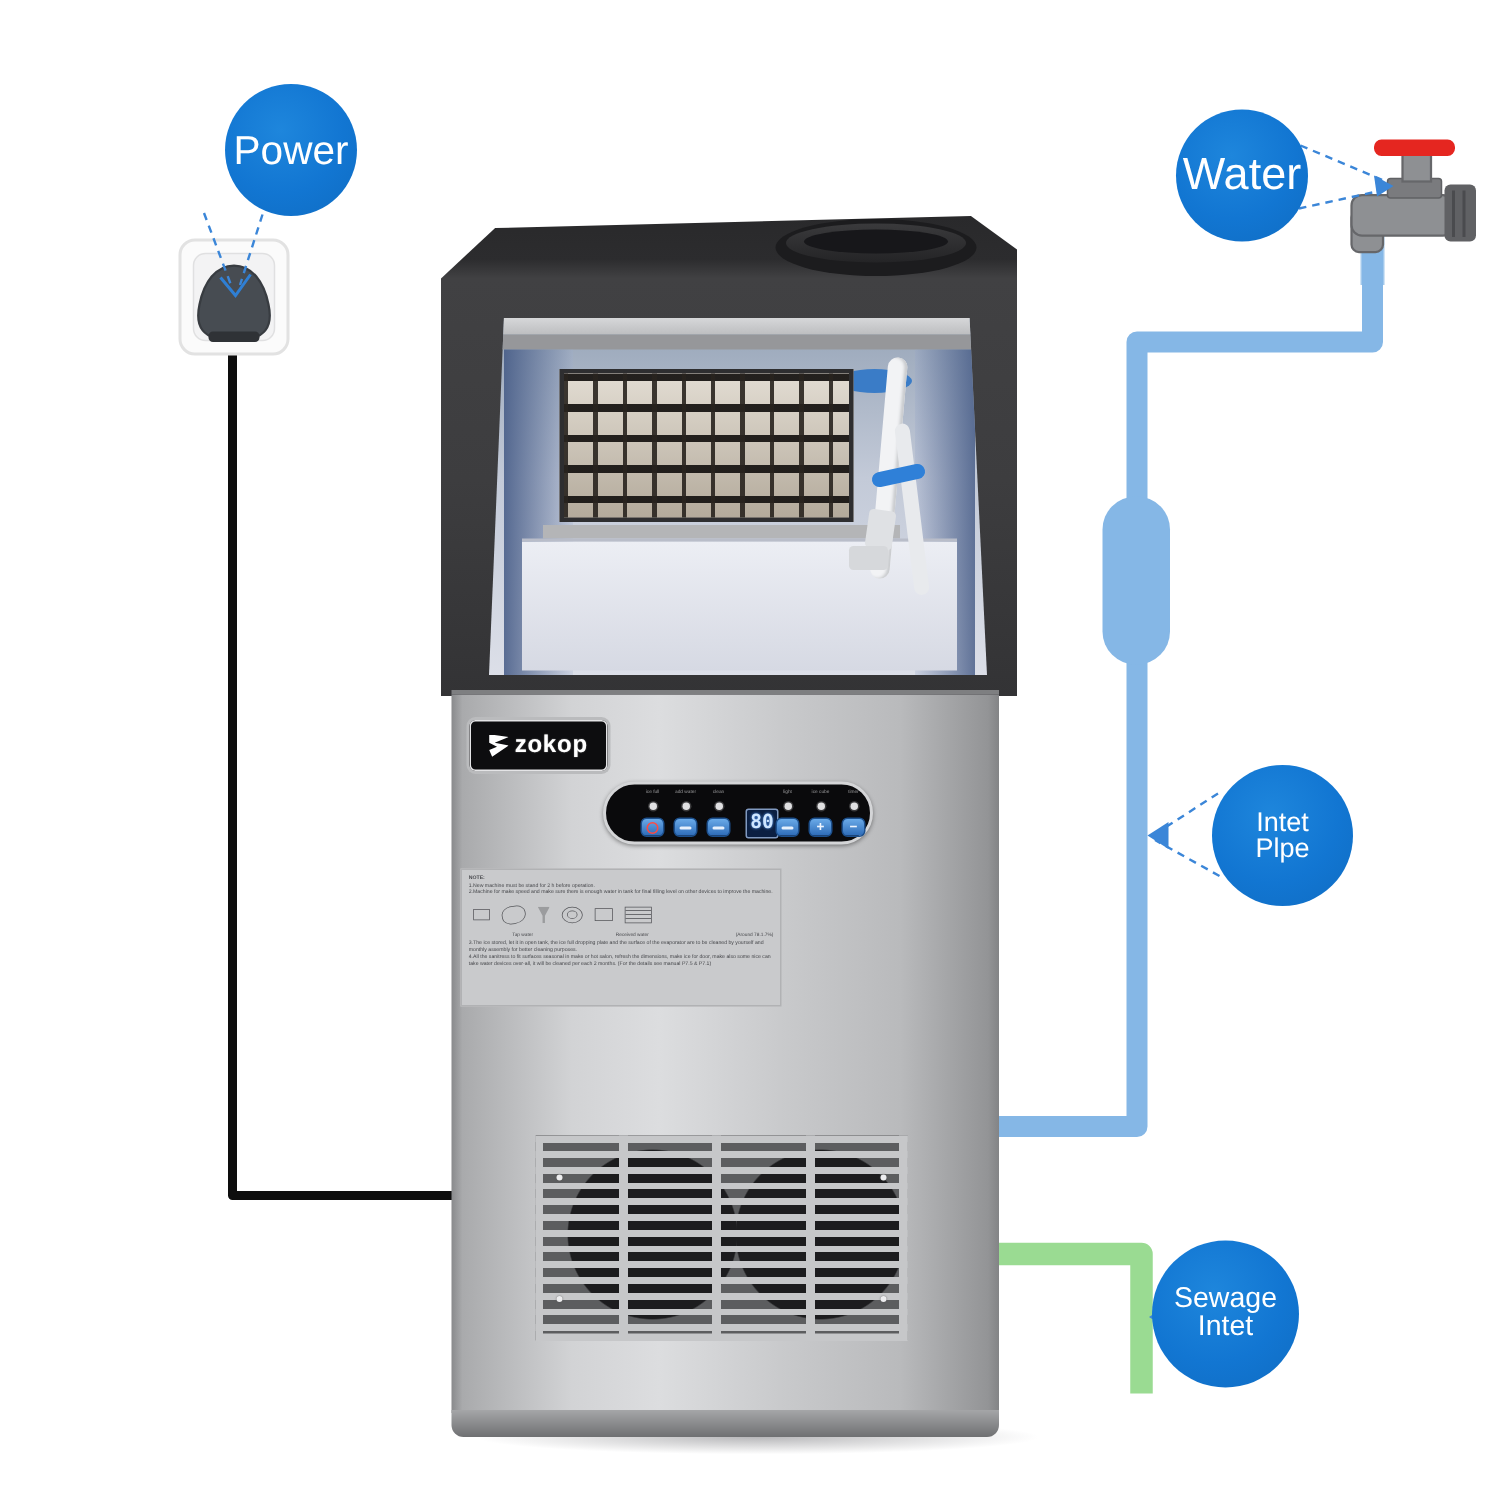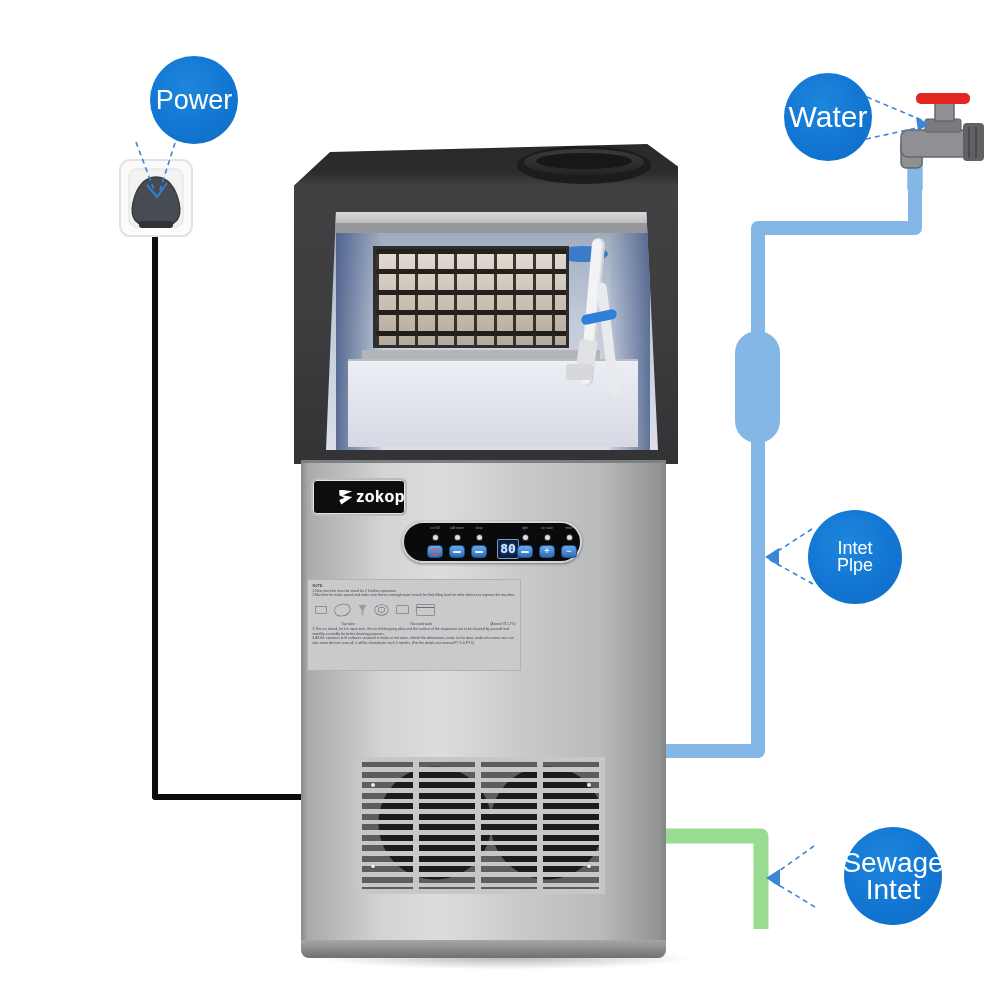"zokop" .logo { justify-content: flex-end -> center }
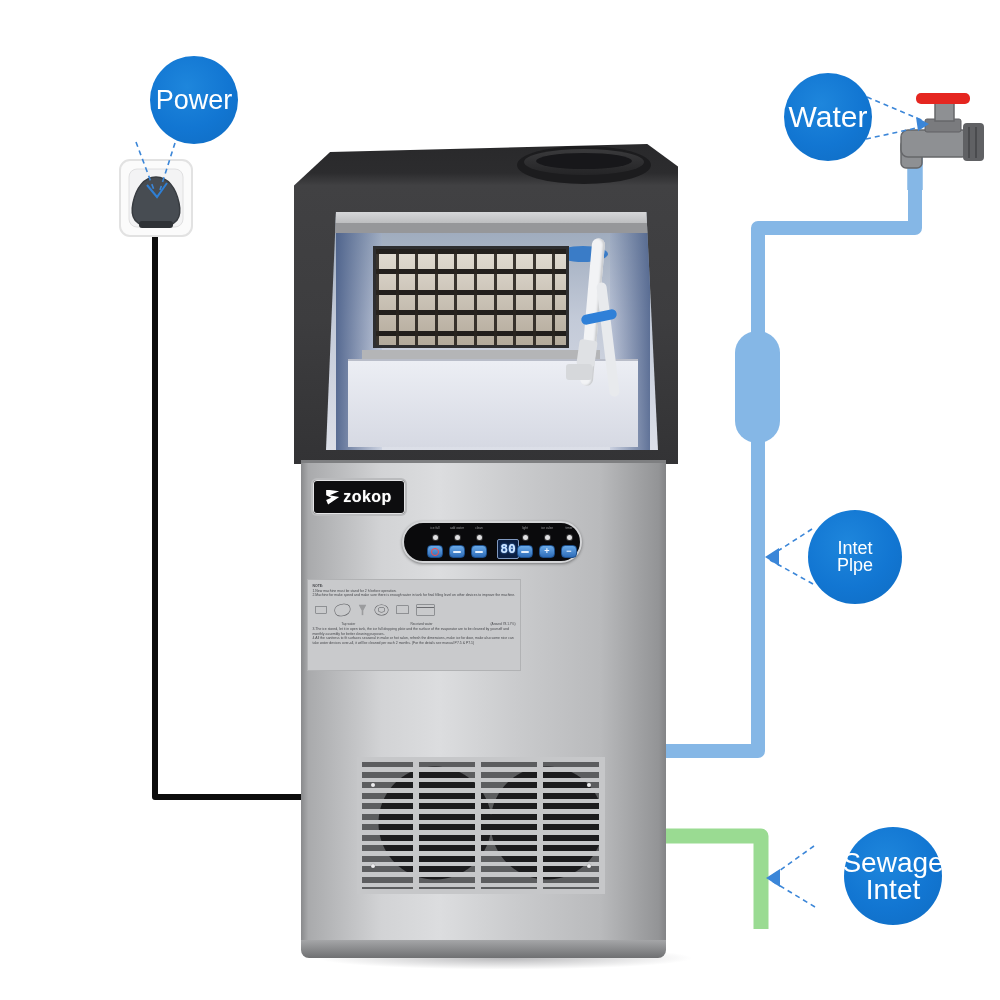"Sewage" .c-sewage { font-size: 28px -> 19px; left: 844px -> 768px }
